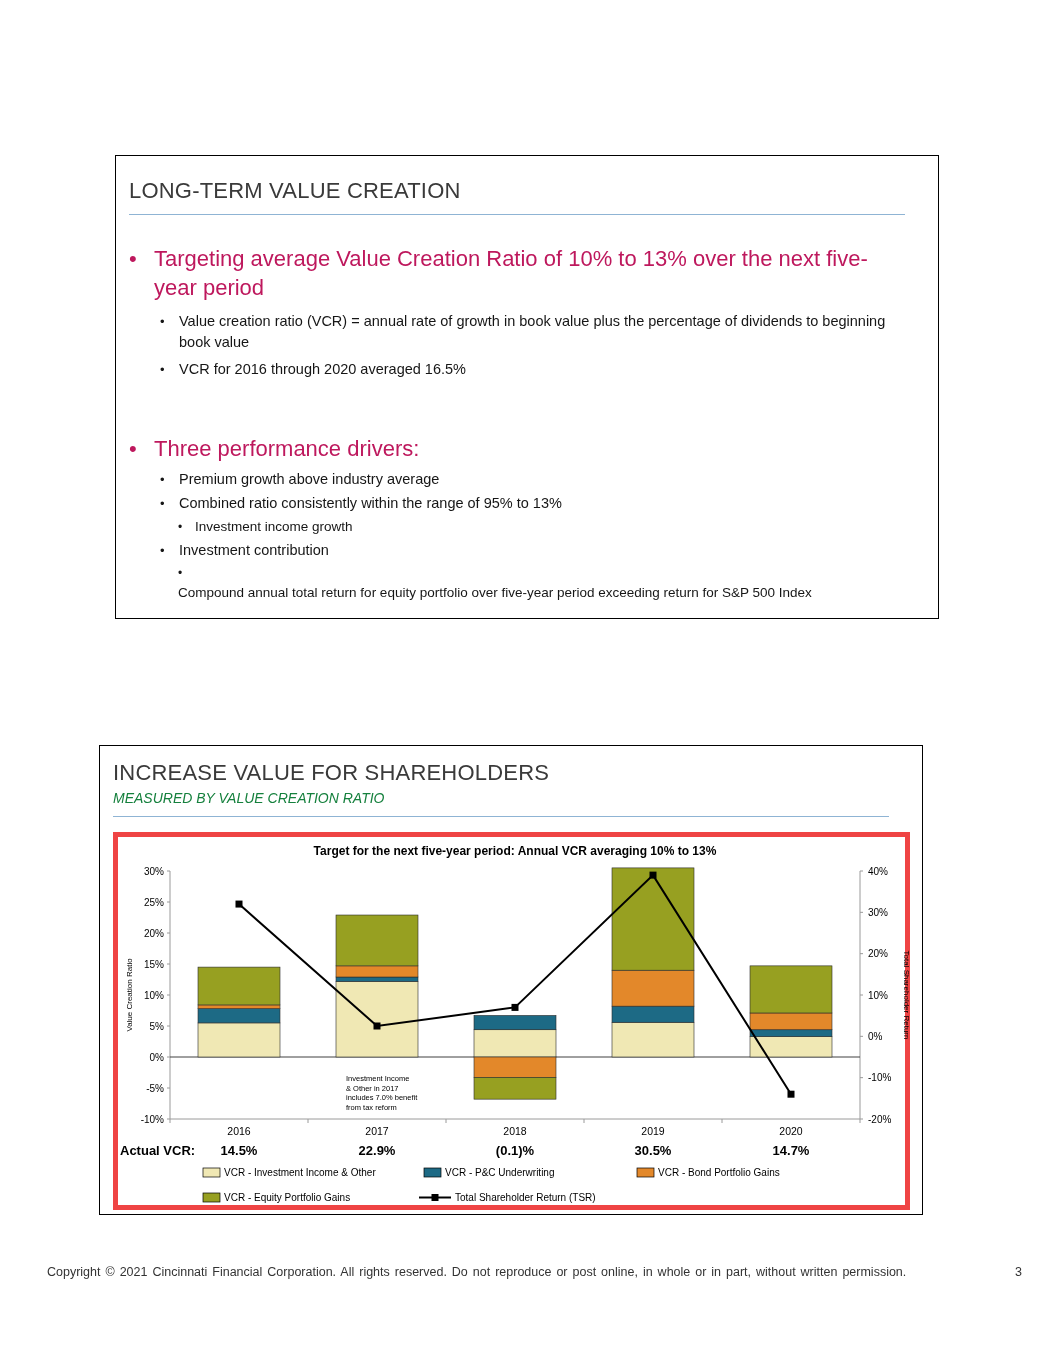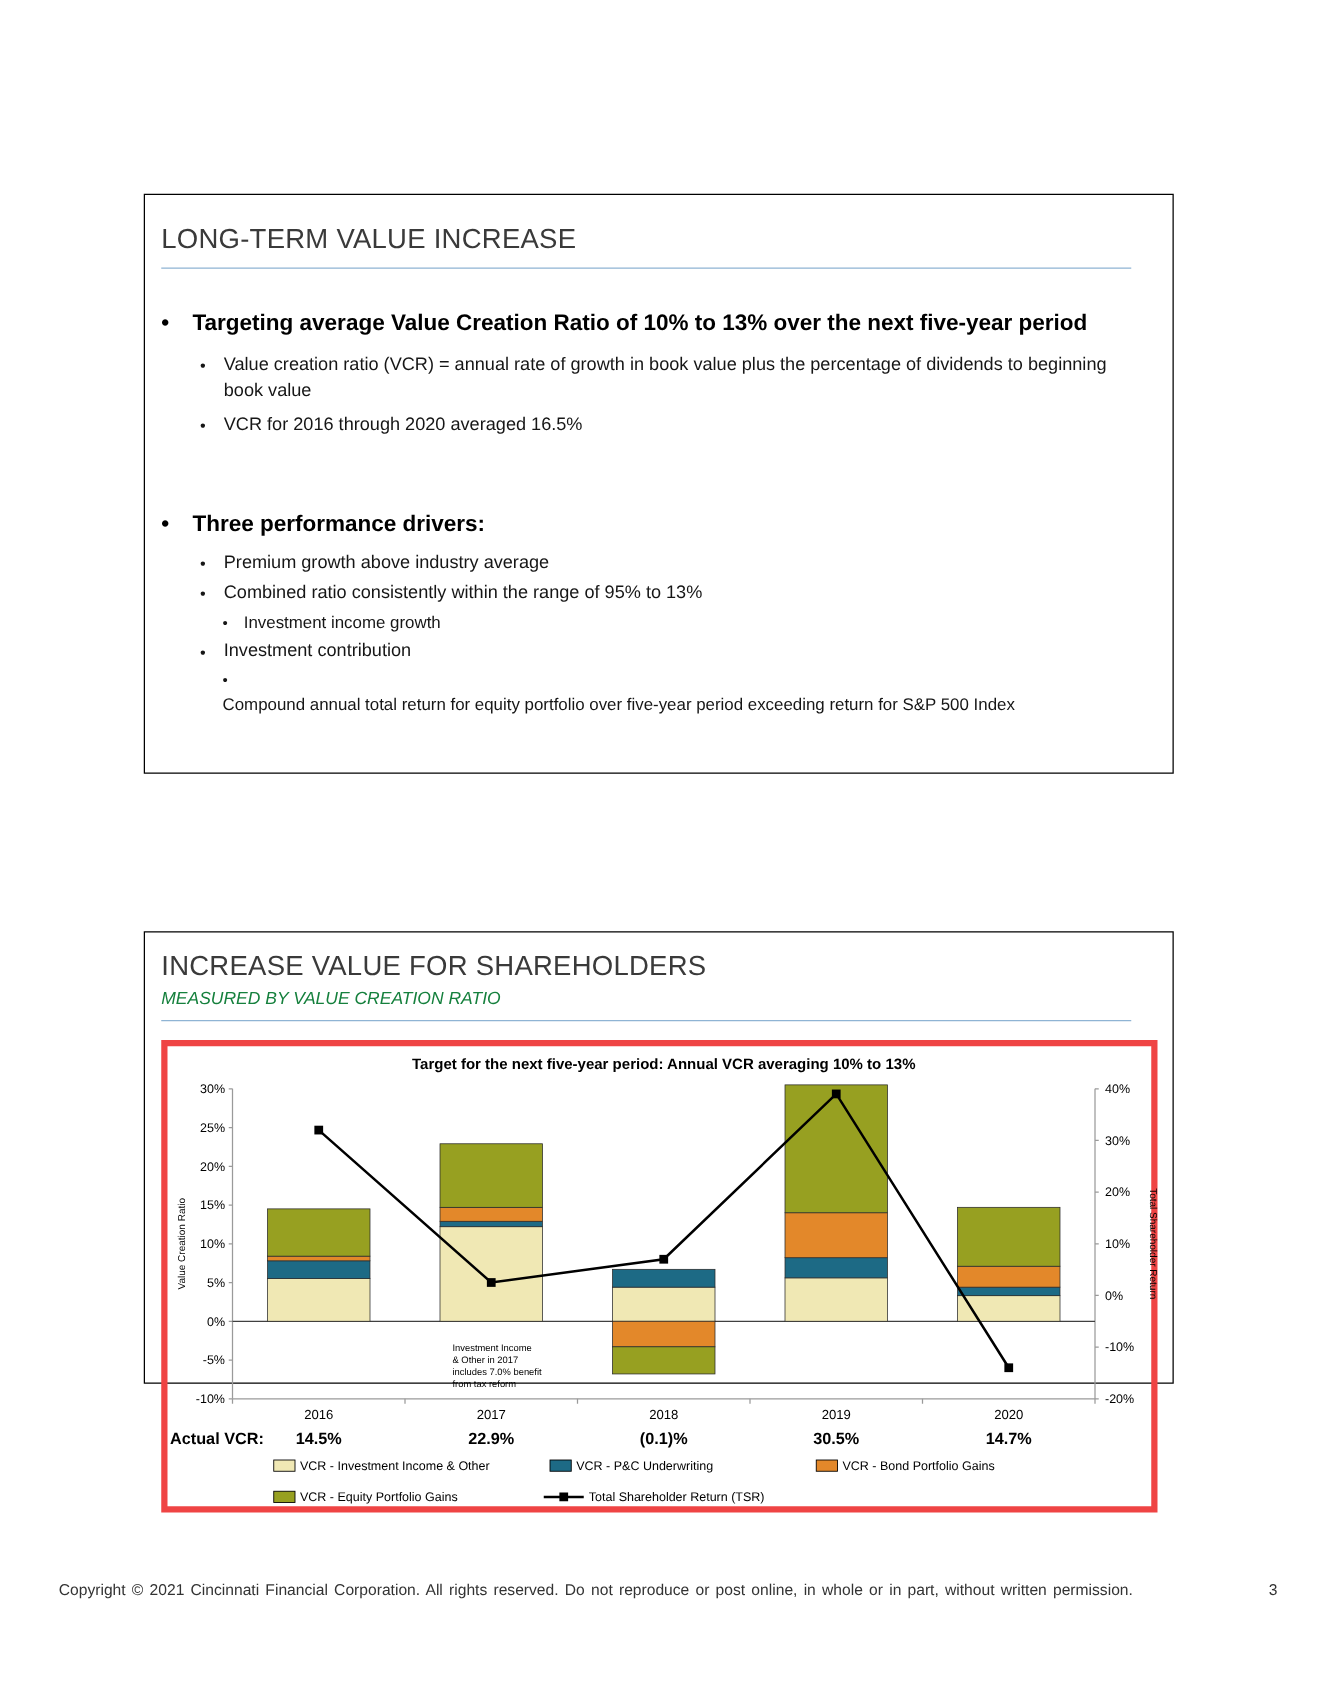"LONG-TERM VALUE INCREASE" h1.panel-title { text: INCREASE -> CREATION }
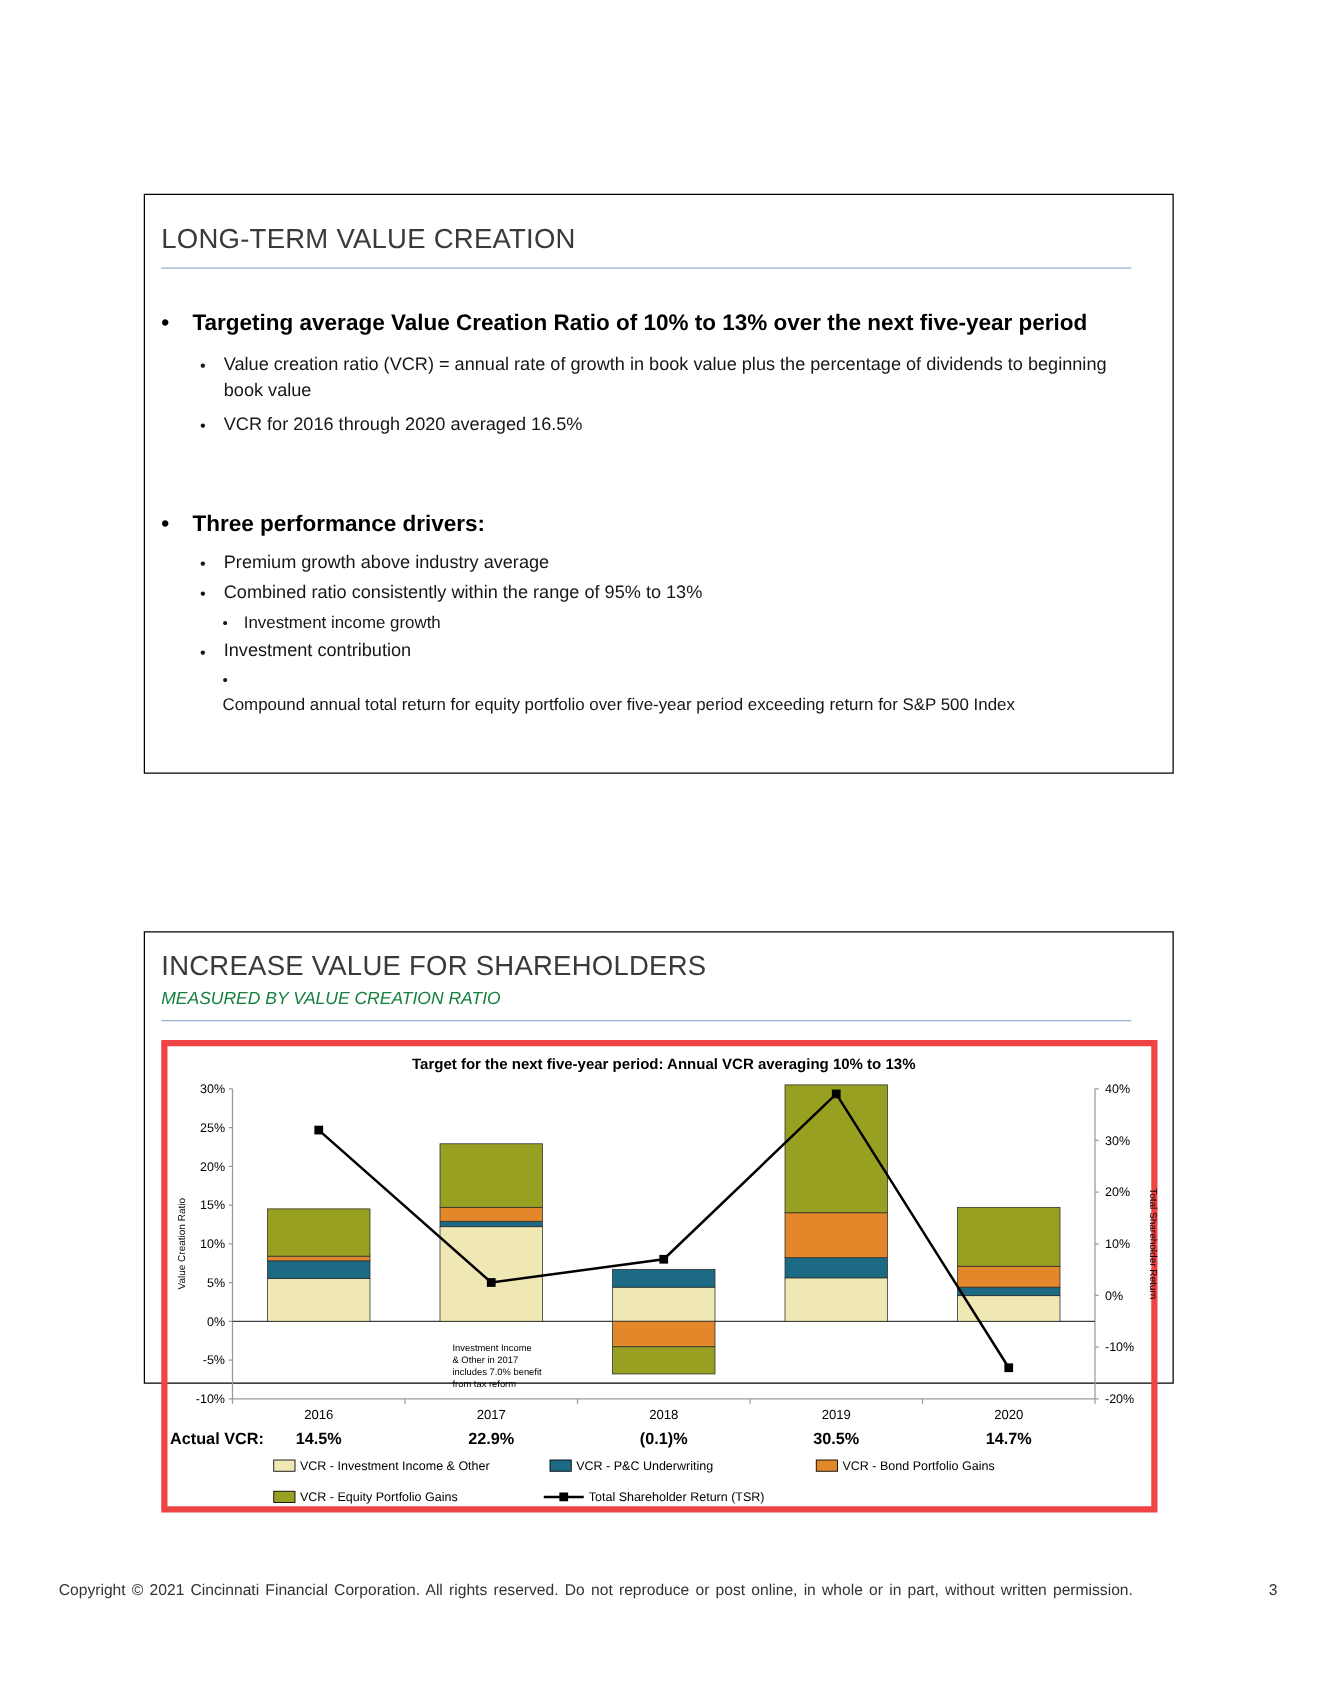"Targeting average Value Creation Ratio" .l1 { color: #000000 -> #be185d; font-size: 18px -> 22px; font-weight: bold -> none }
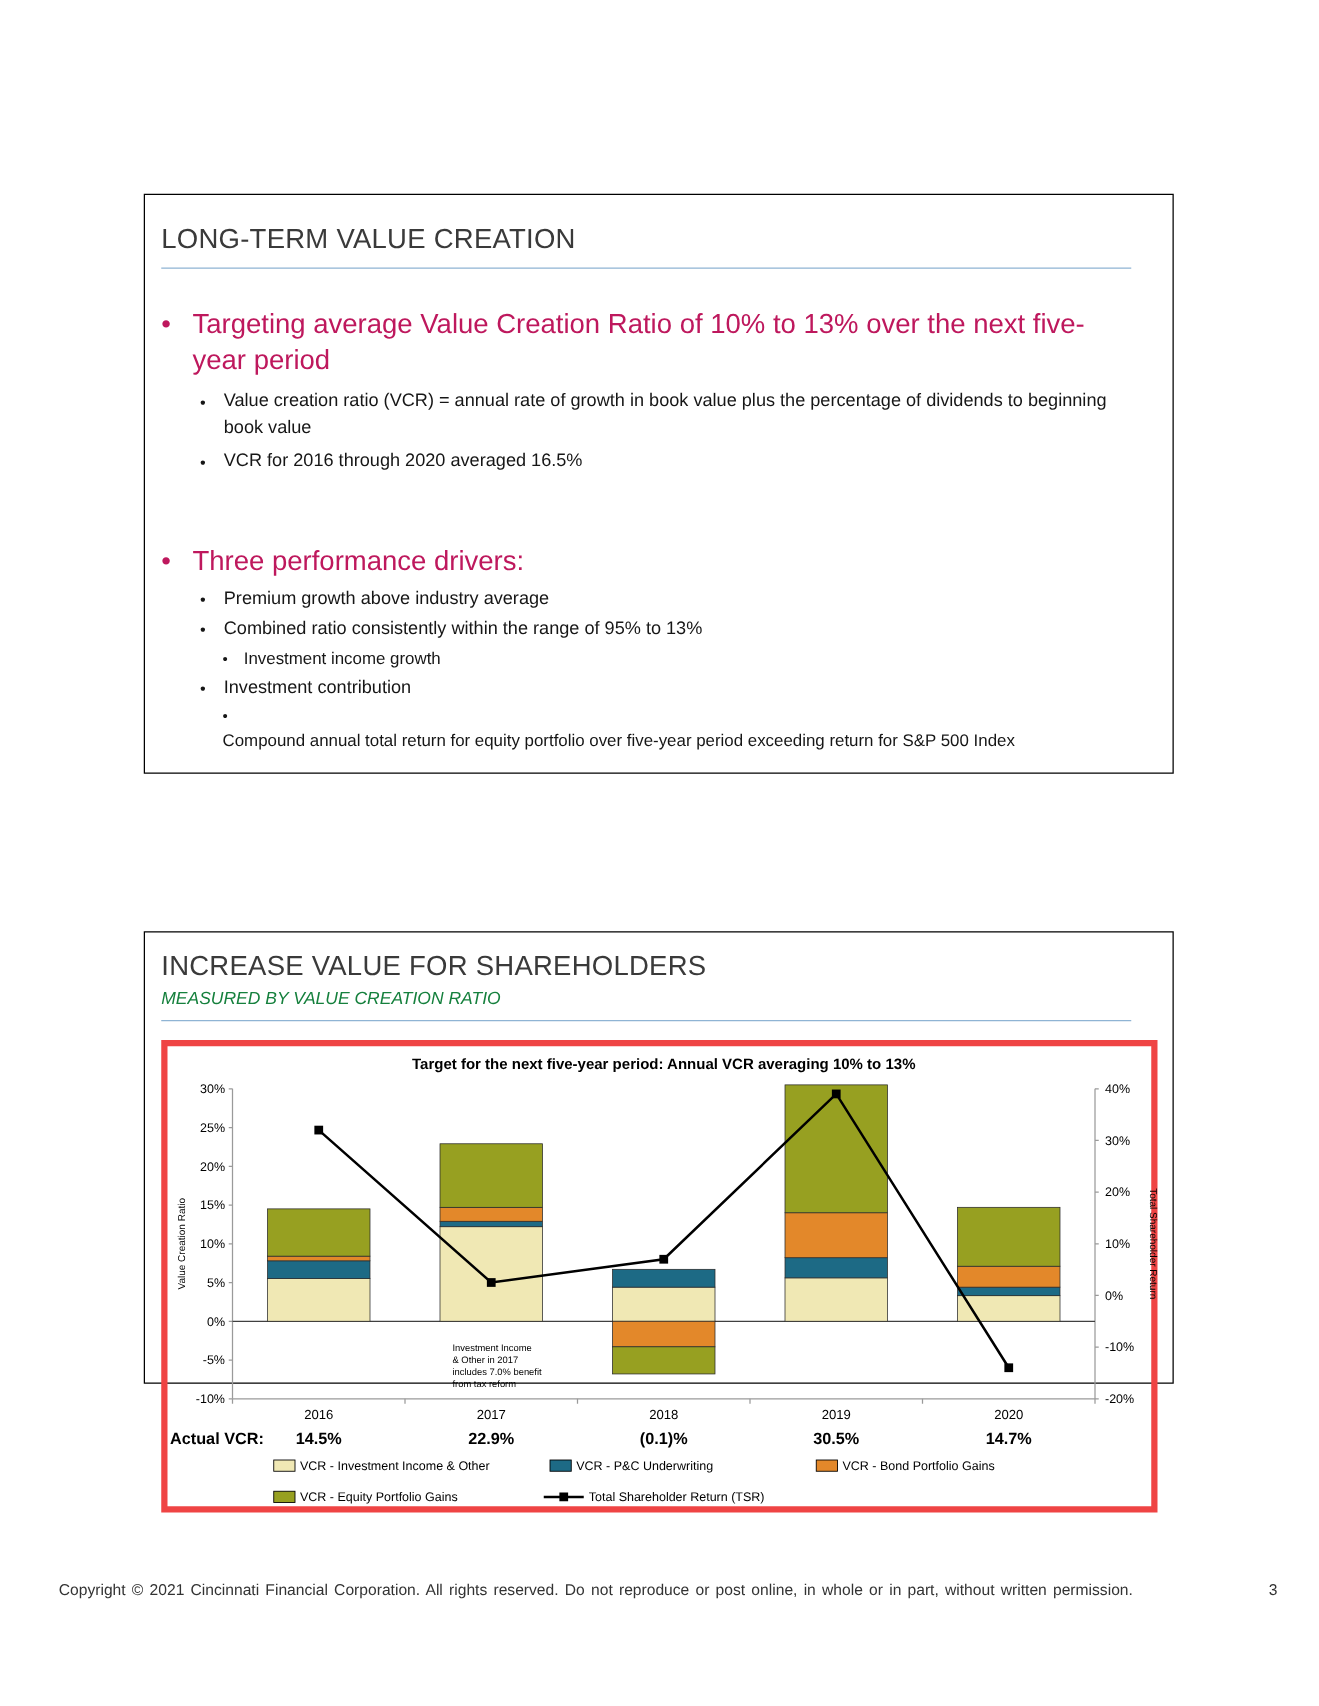"INCREASE VALUE FOR SHAREHOLDERS" #box2 { height: 362px -> 470px; left: 115px -> 99px }
